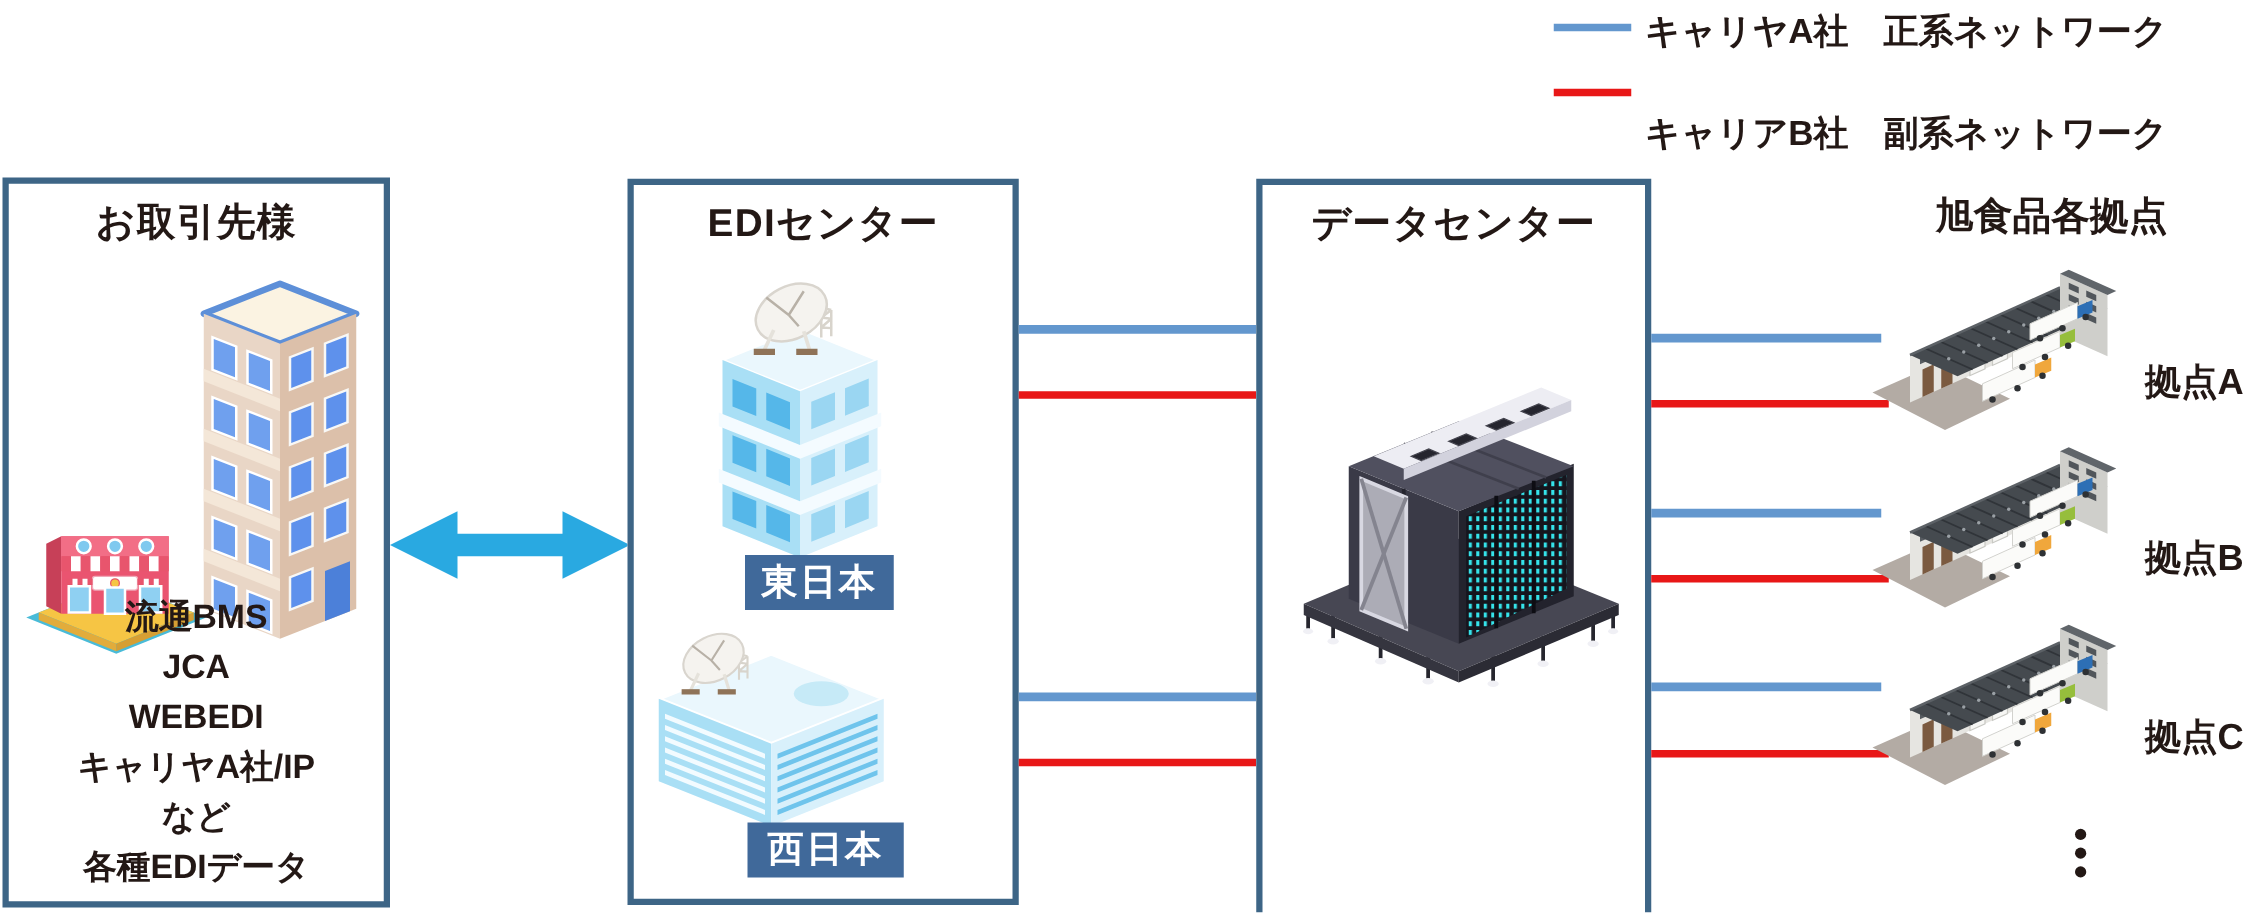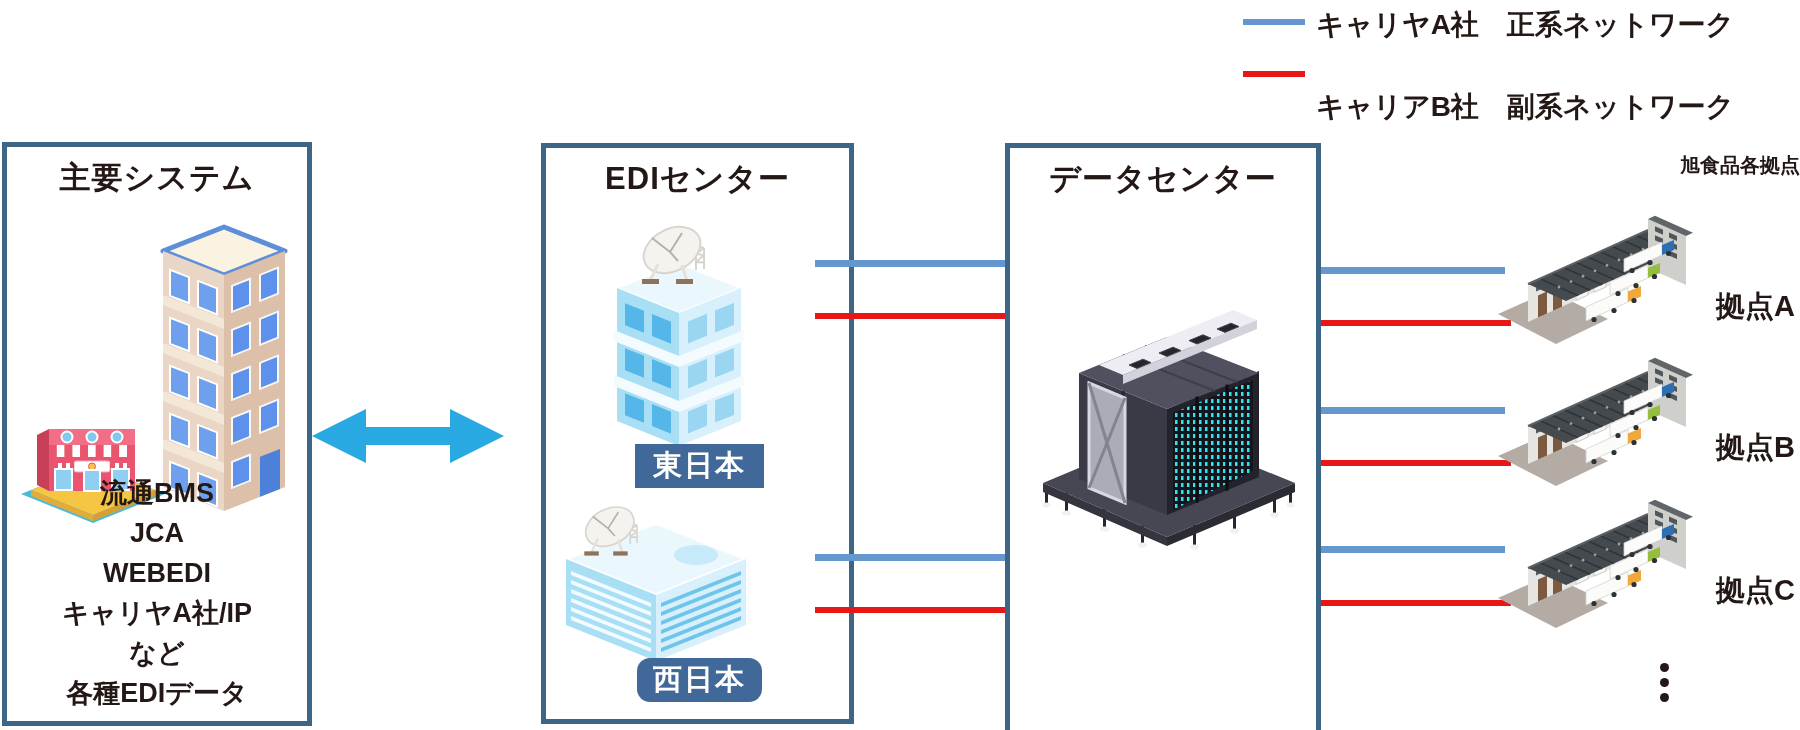"主要システム" div.box-title { text: 主要システム -> お取引先様 }
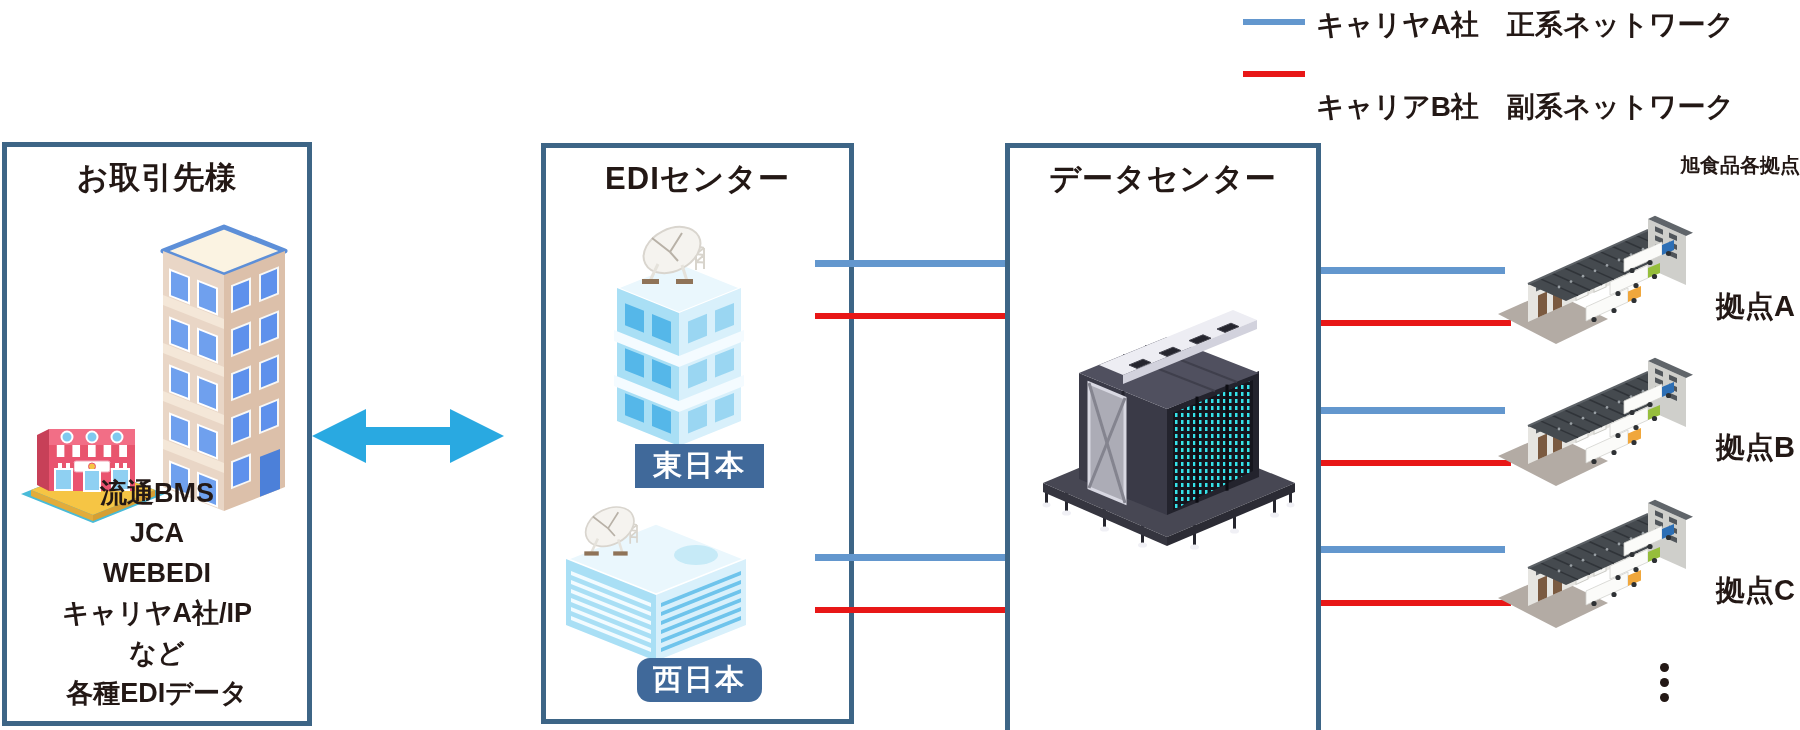"EDIセンター" div.box { margin-left: 39px -> none }
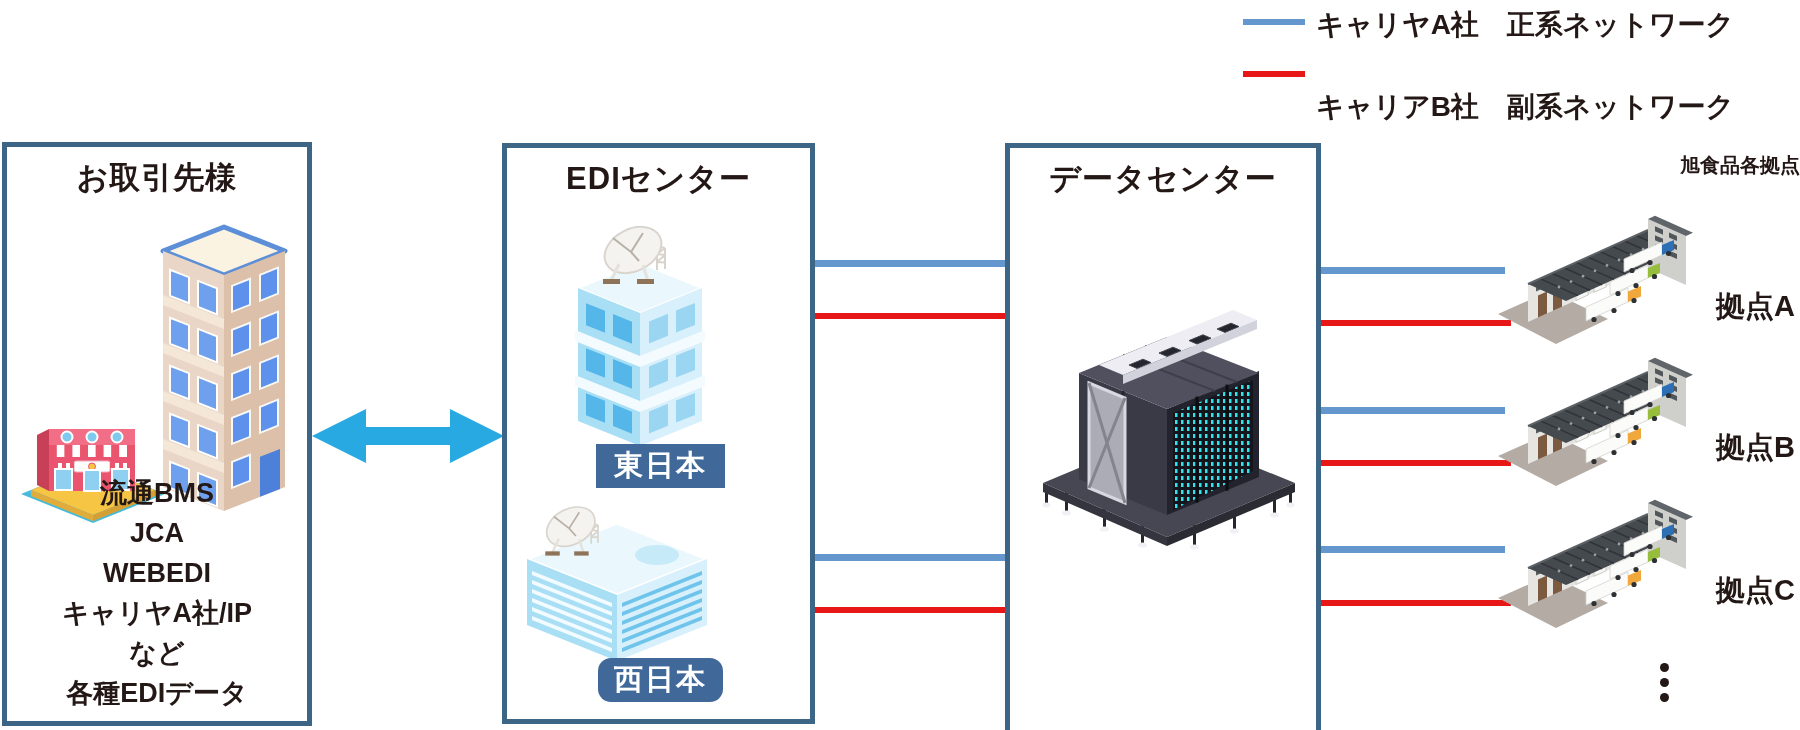"旭食品各拠点" .branch-title { font-size: 20px -> 31px; text-align: right -> left }
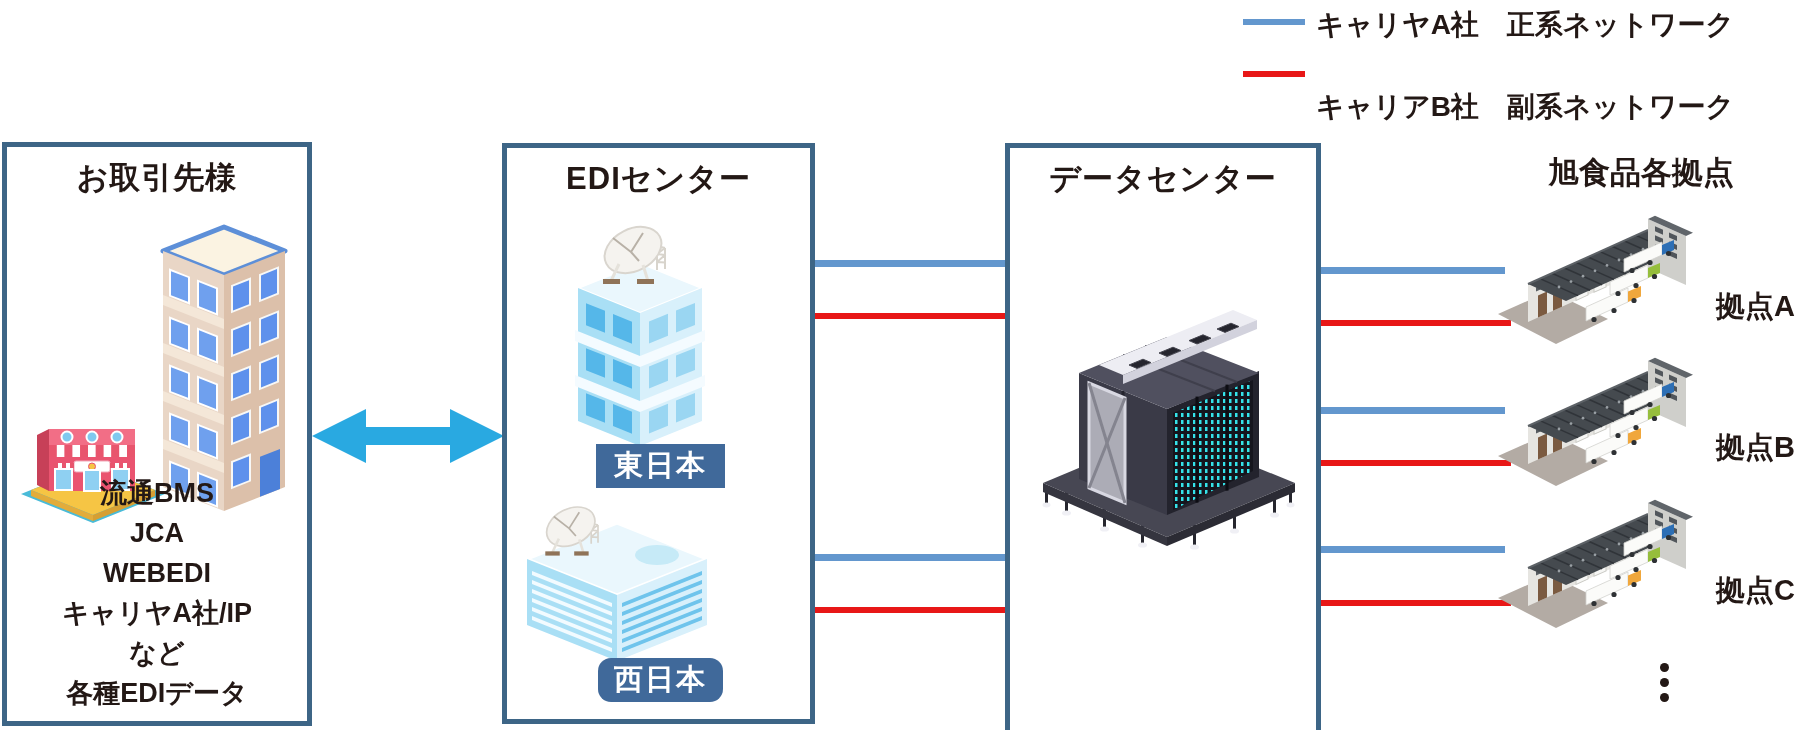"東日本" div.badge { width: 129px -> 119px }
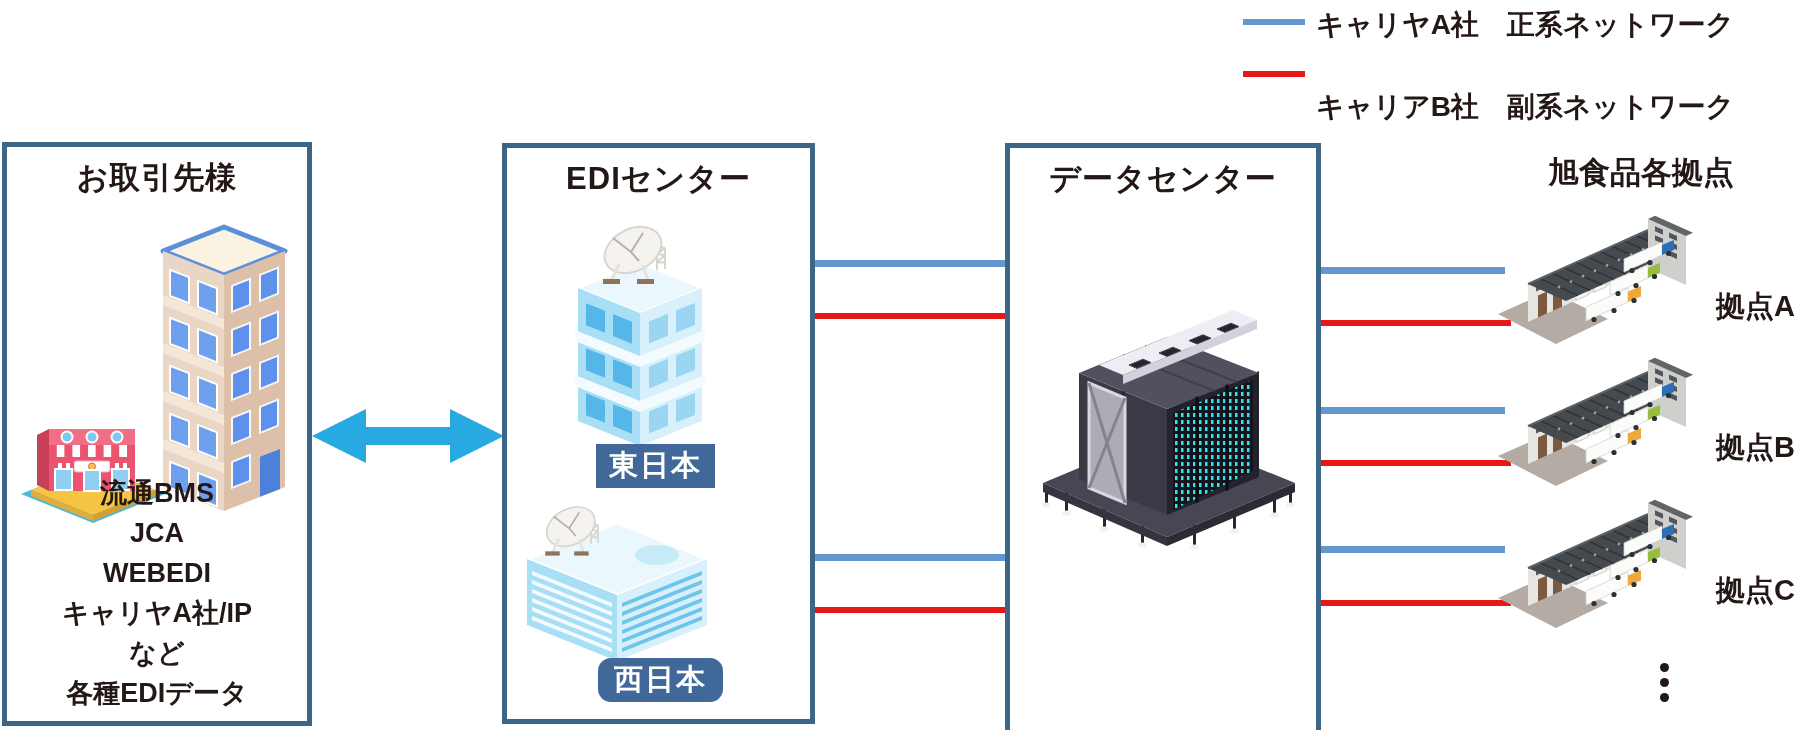"西日本" div.badge { border-radius: 13px -> none }
